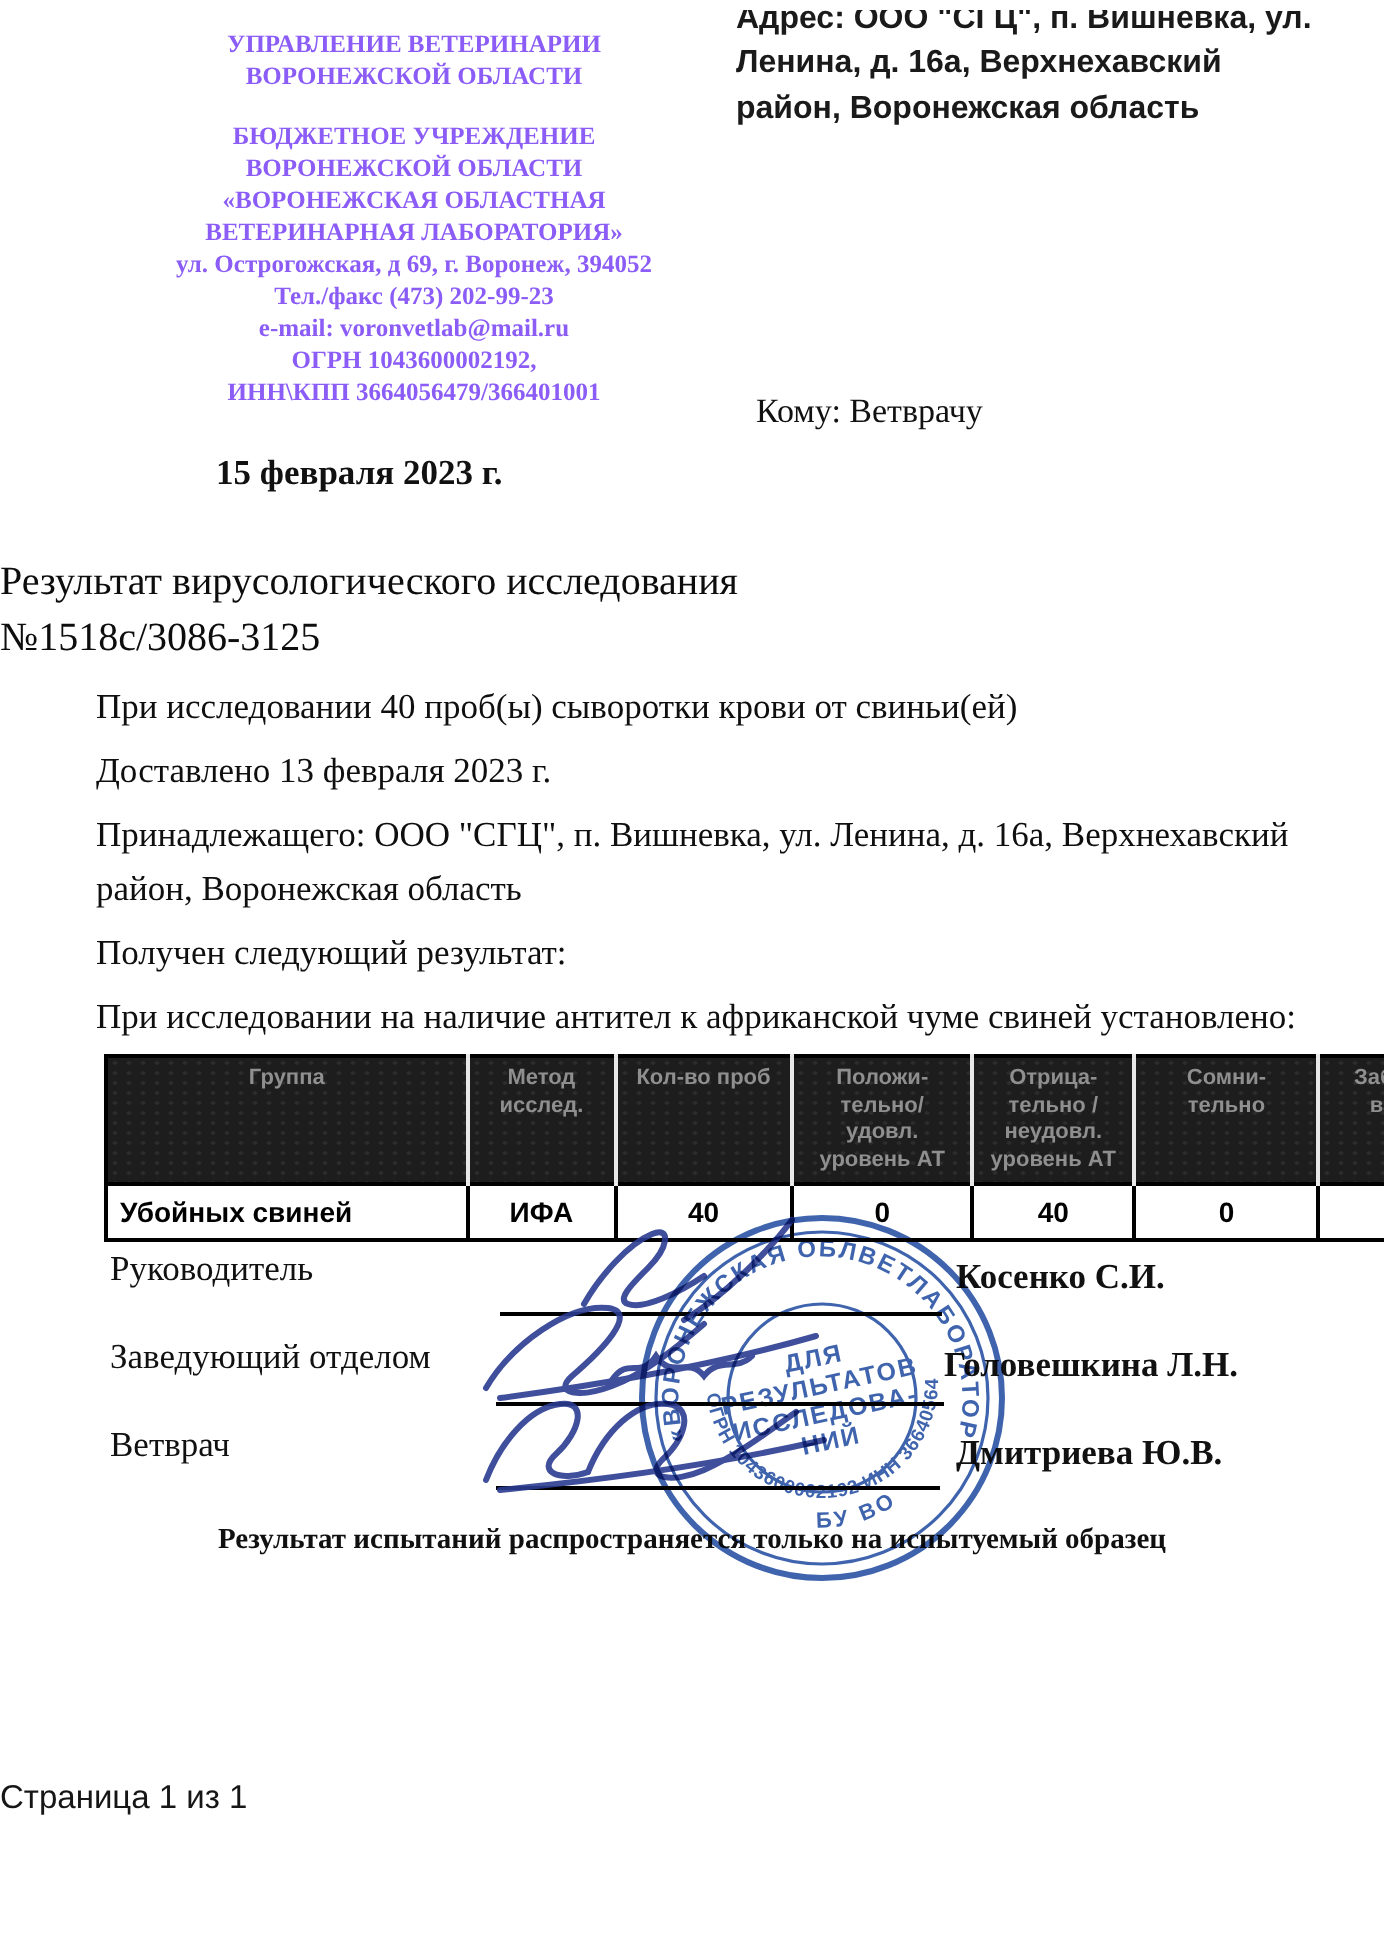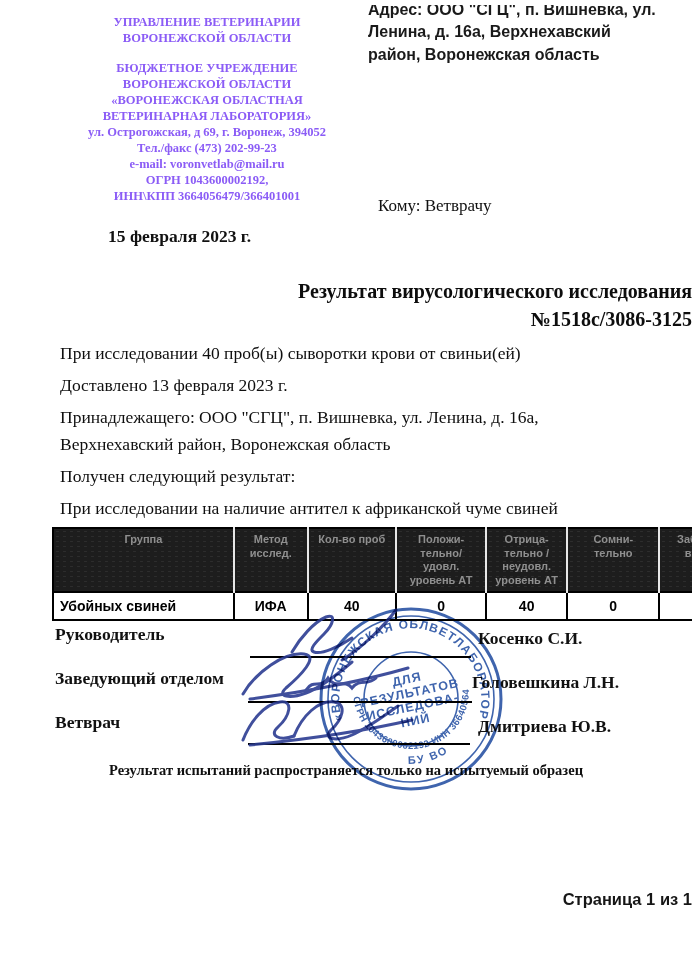"Результат вирусологического исследования" .doc-title { font-weight: bold -> normal; text-align: right -> left }
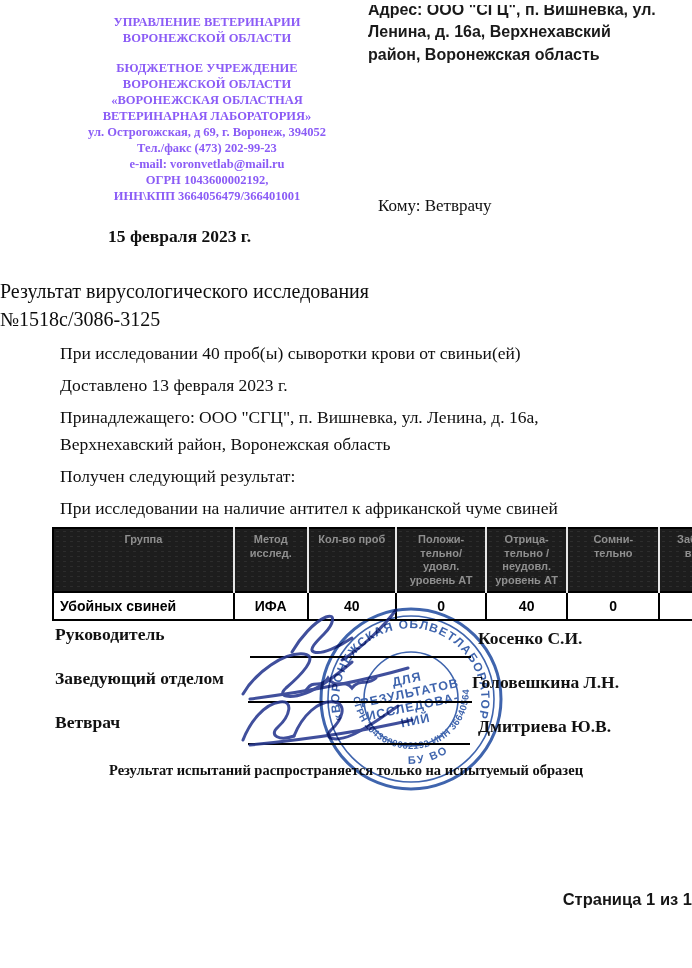"При исследовании 40 проб(ы) сыворотки" .body-text p { margin: 0 0 5px 12px -> 0 0 5px 0 }
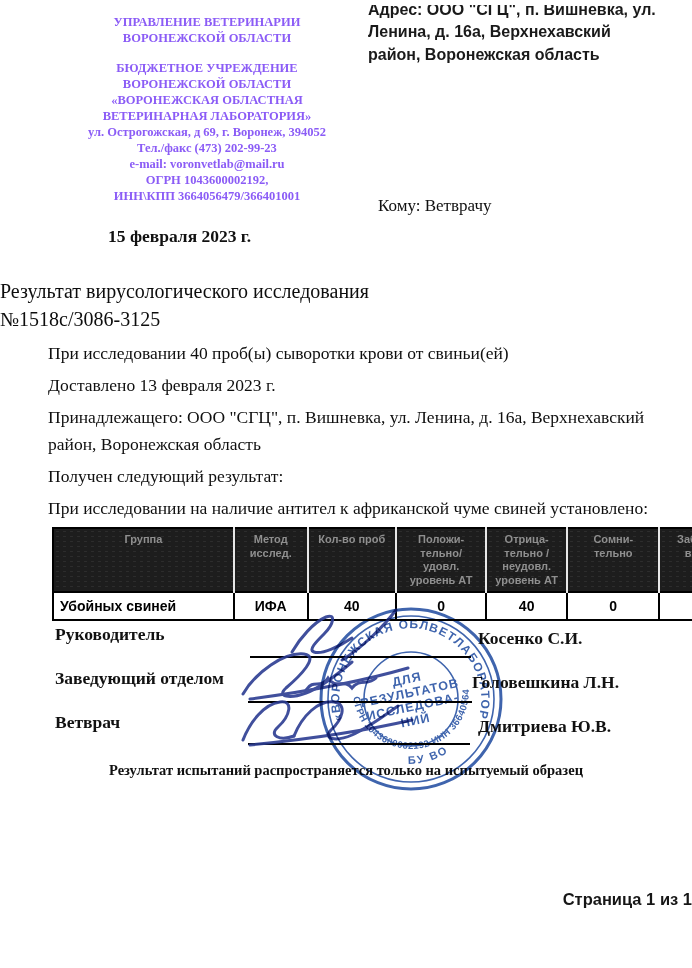"Руководитель" .sig-label { font-weight: bold -> normal }
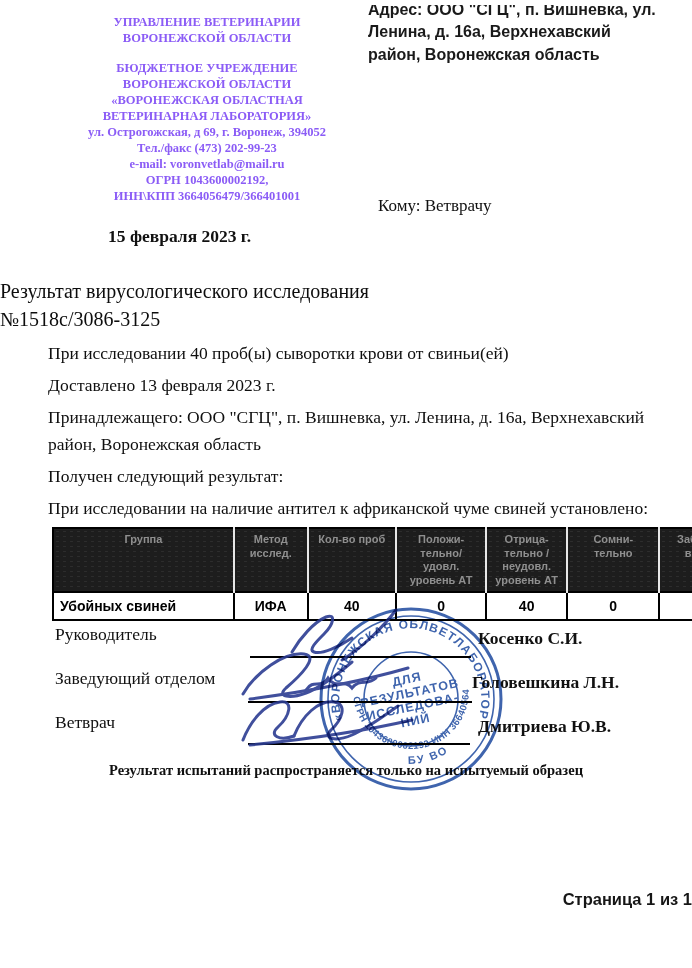"Страница 1 из 1" .page-num { font-weight: 700 -> 400; text-align: right -> left }
